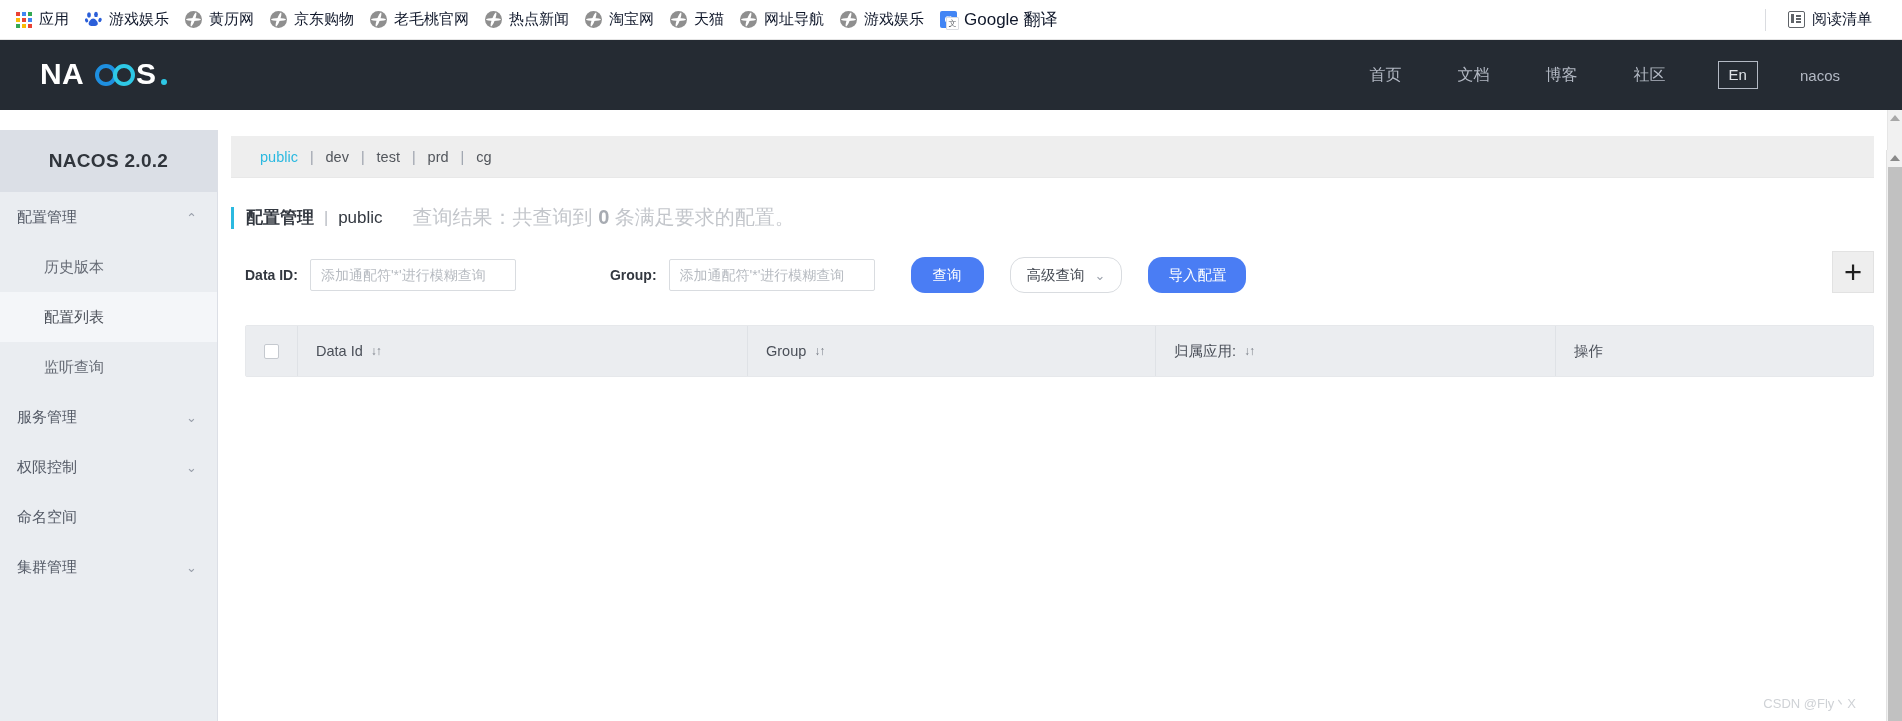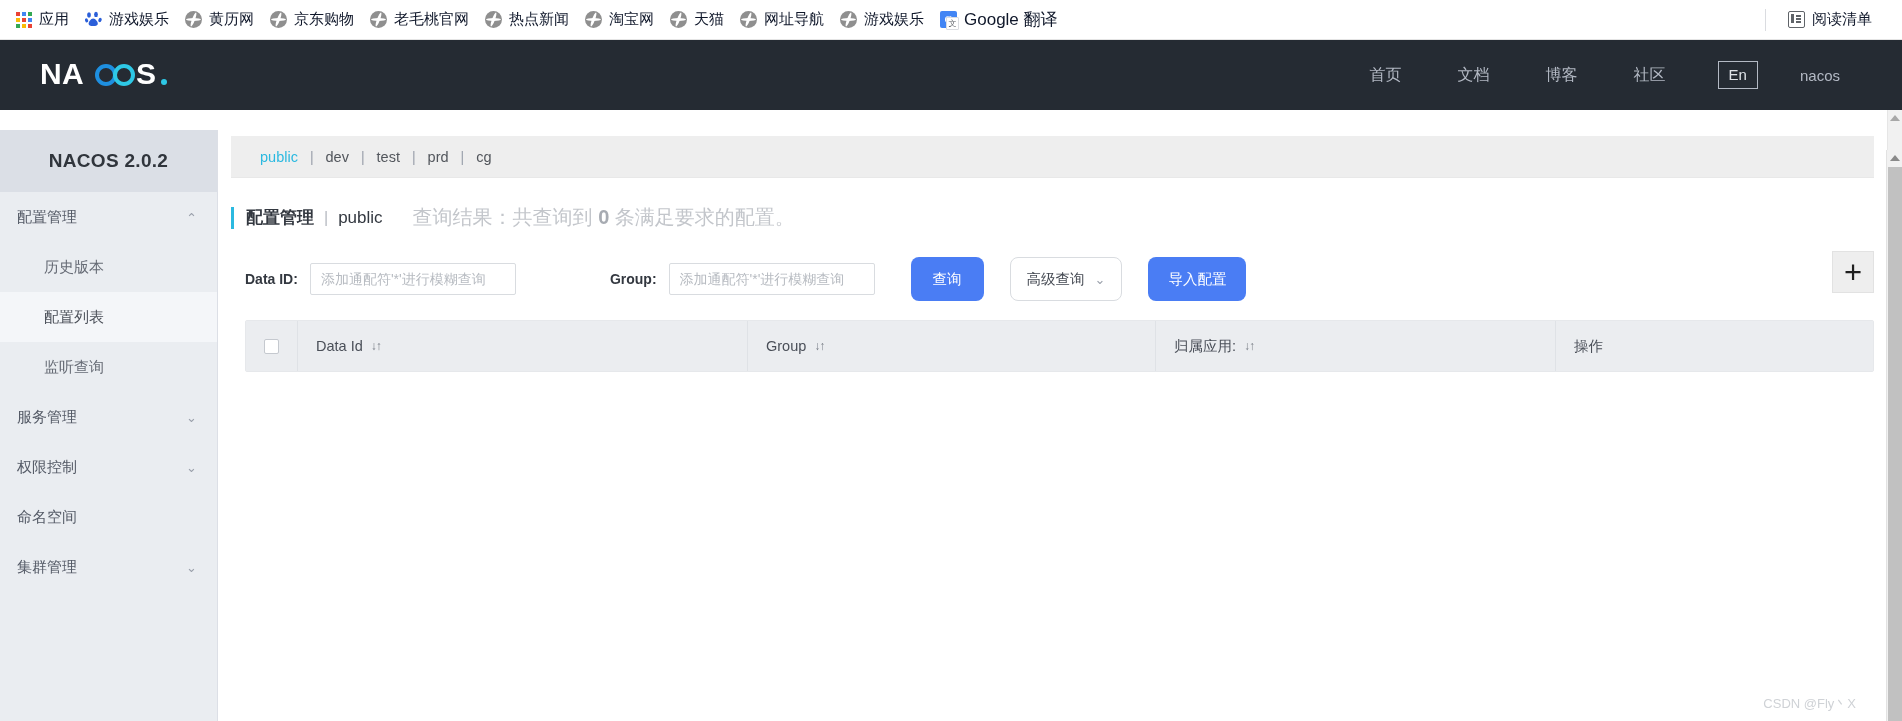"查询" .btn { border-radius: 8px -> 14px; height: 44px -> 36px }
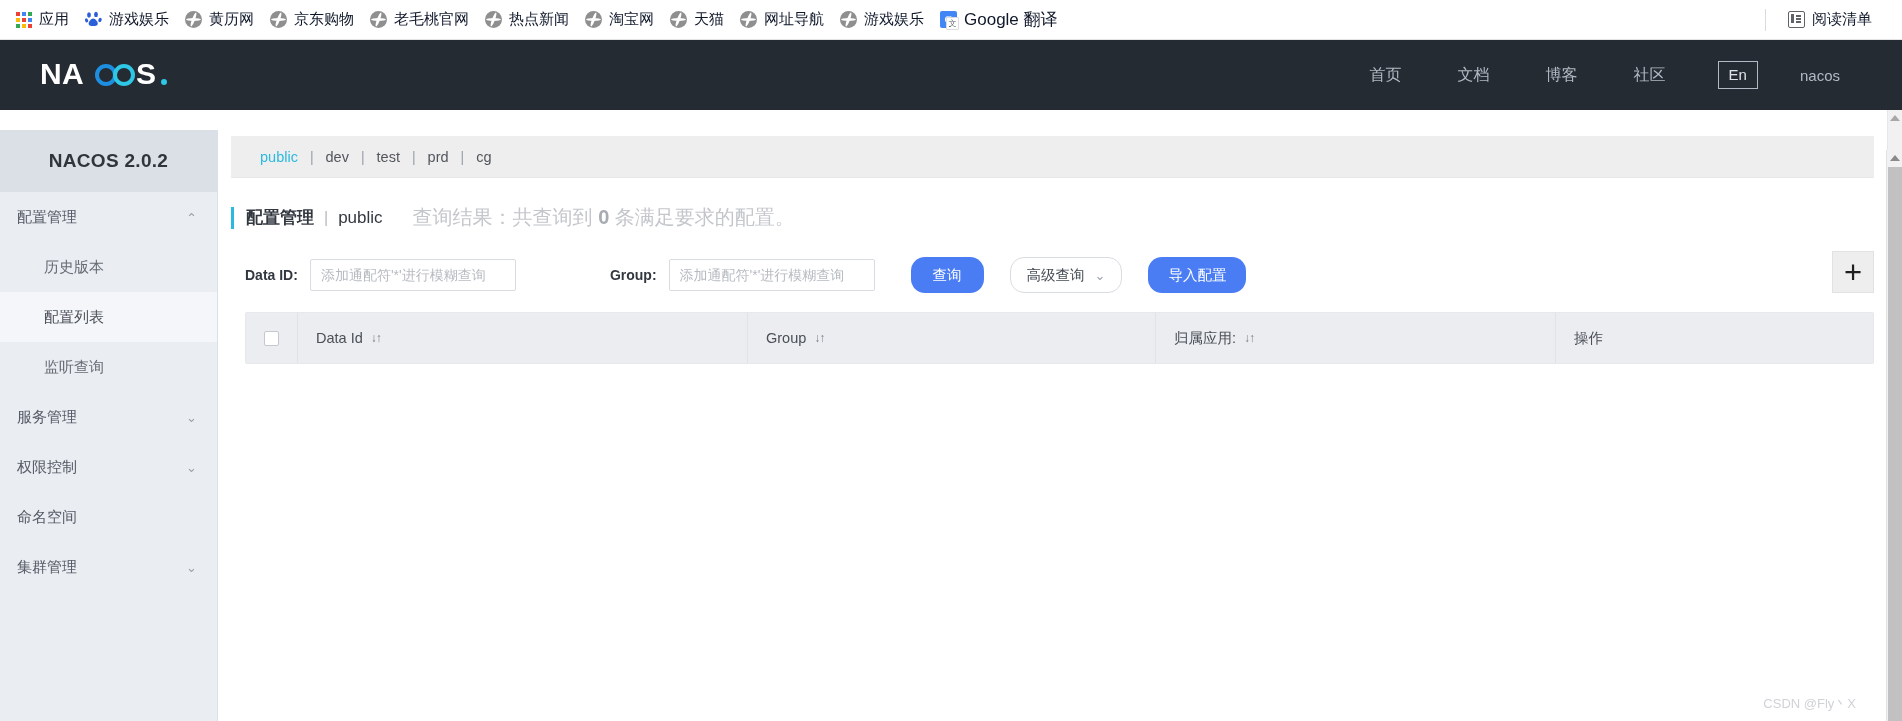"Data Id" .table-wrap { margin-top: 19px -> 32px }
